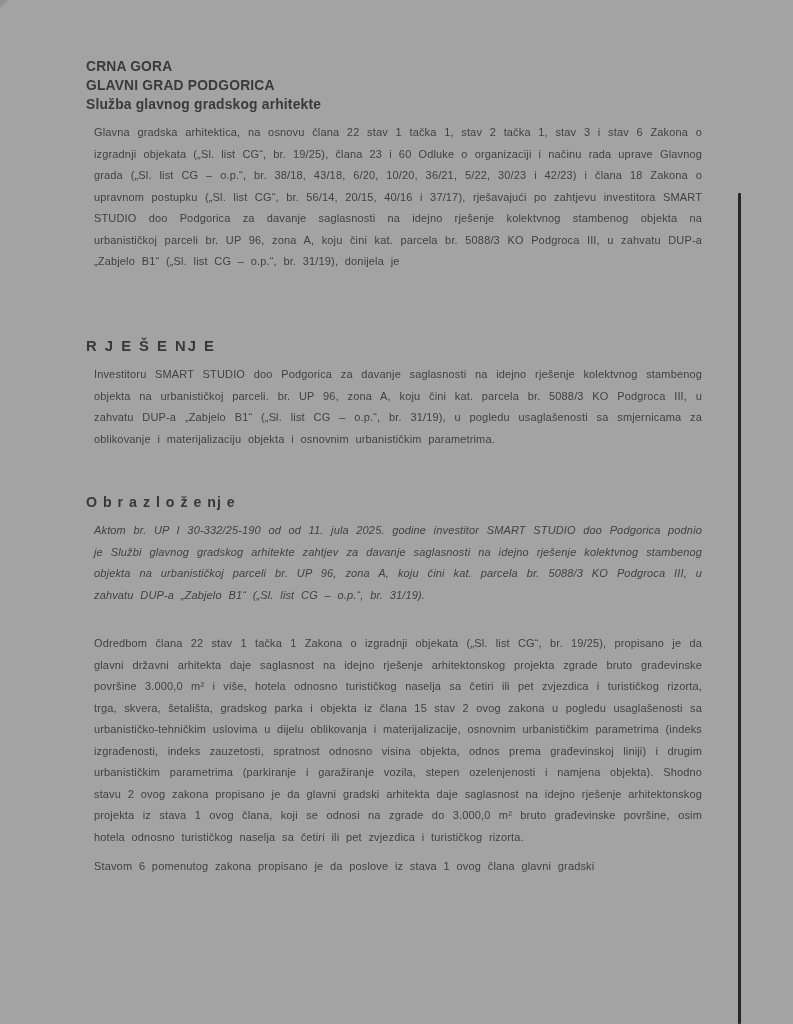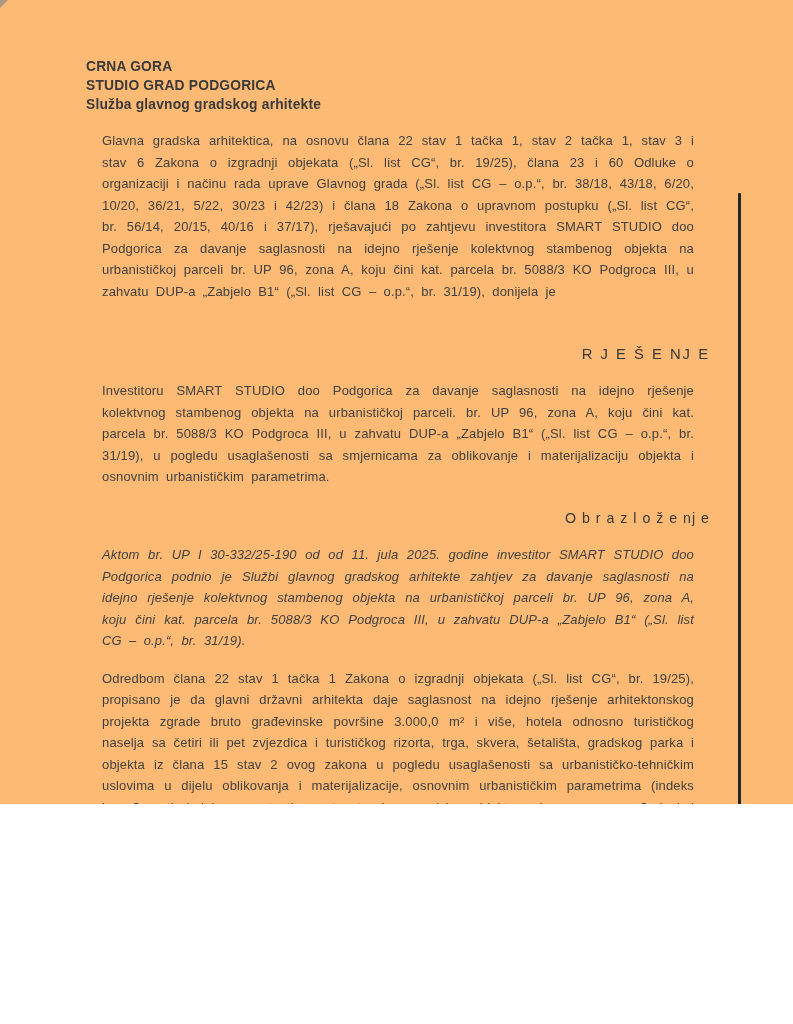"CRNA GORA" .page { background: #fdba74 -> #a3a3a3; height: 804px -> 1024px }
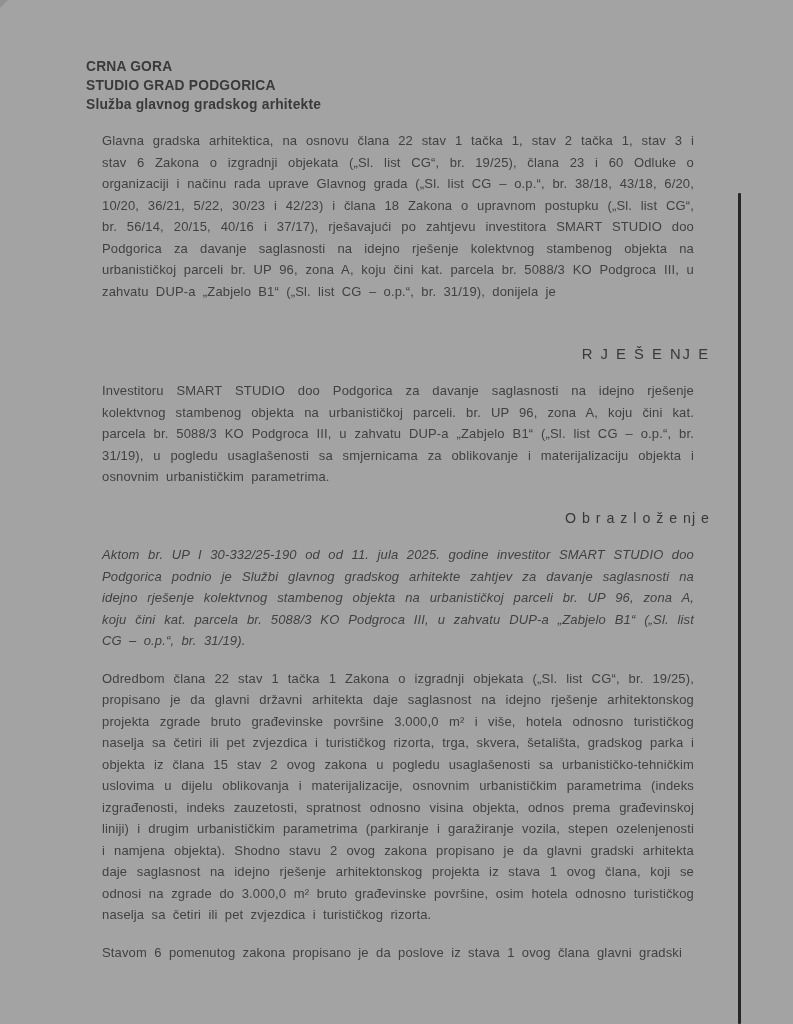"STUDIO GRAD PODGORICA" div.lh-line { text: STUDIO -> GLAVNI }
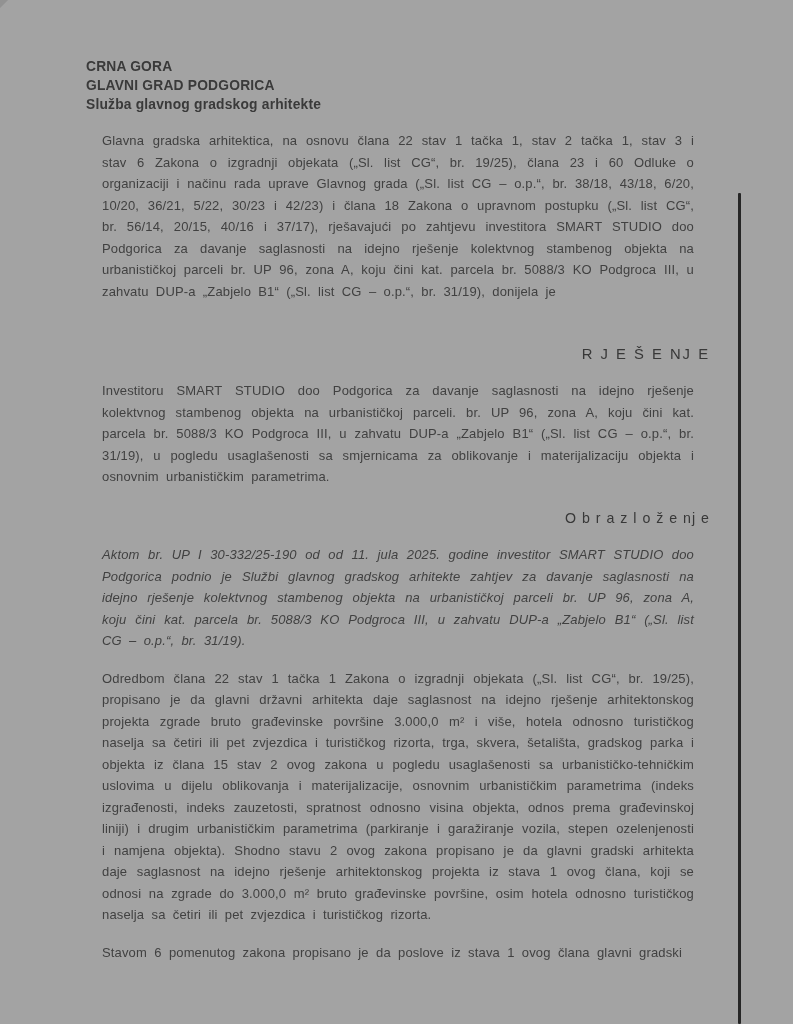"Glavna gradska arhitektica, na osnovu" p.body-par { font-size: 13px -> 11px; margin: 16px -> 8px }
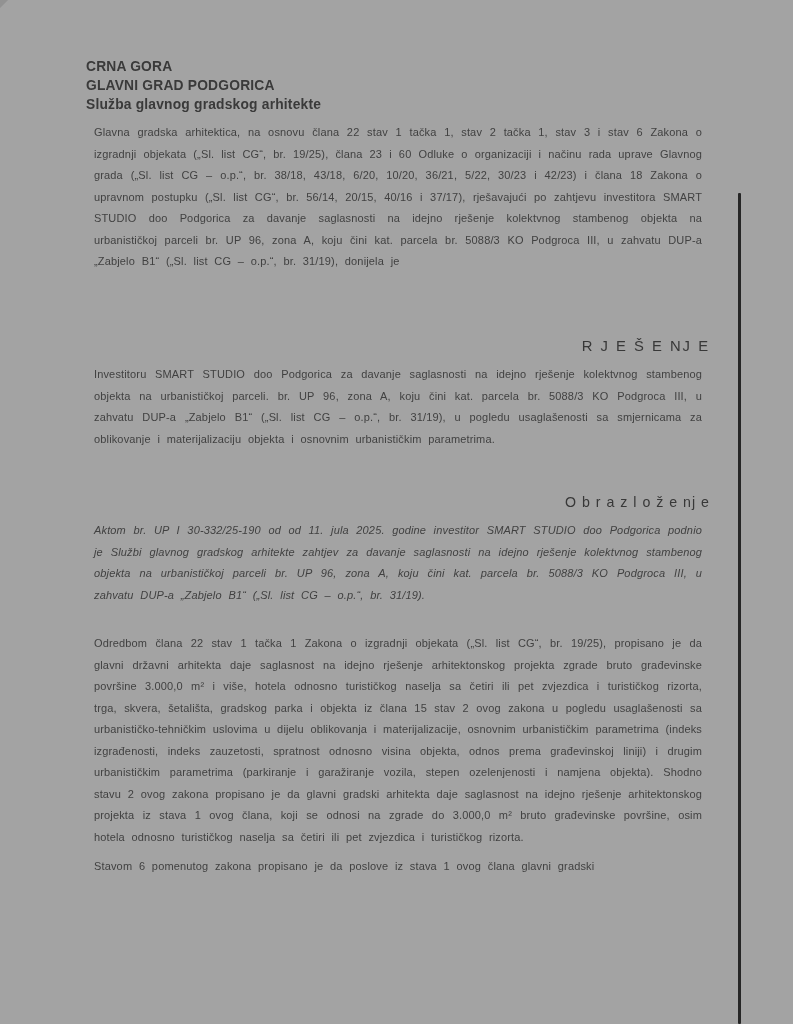"R J E Š E" .sec-title { font-weight: normal -> bold; text-align: right -> left }
